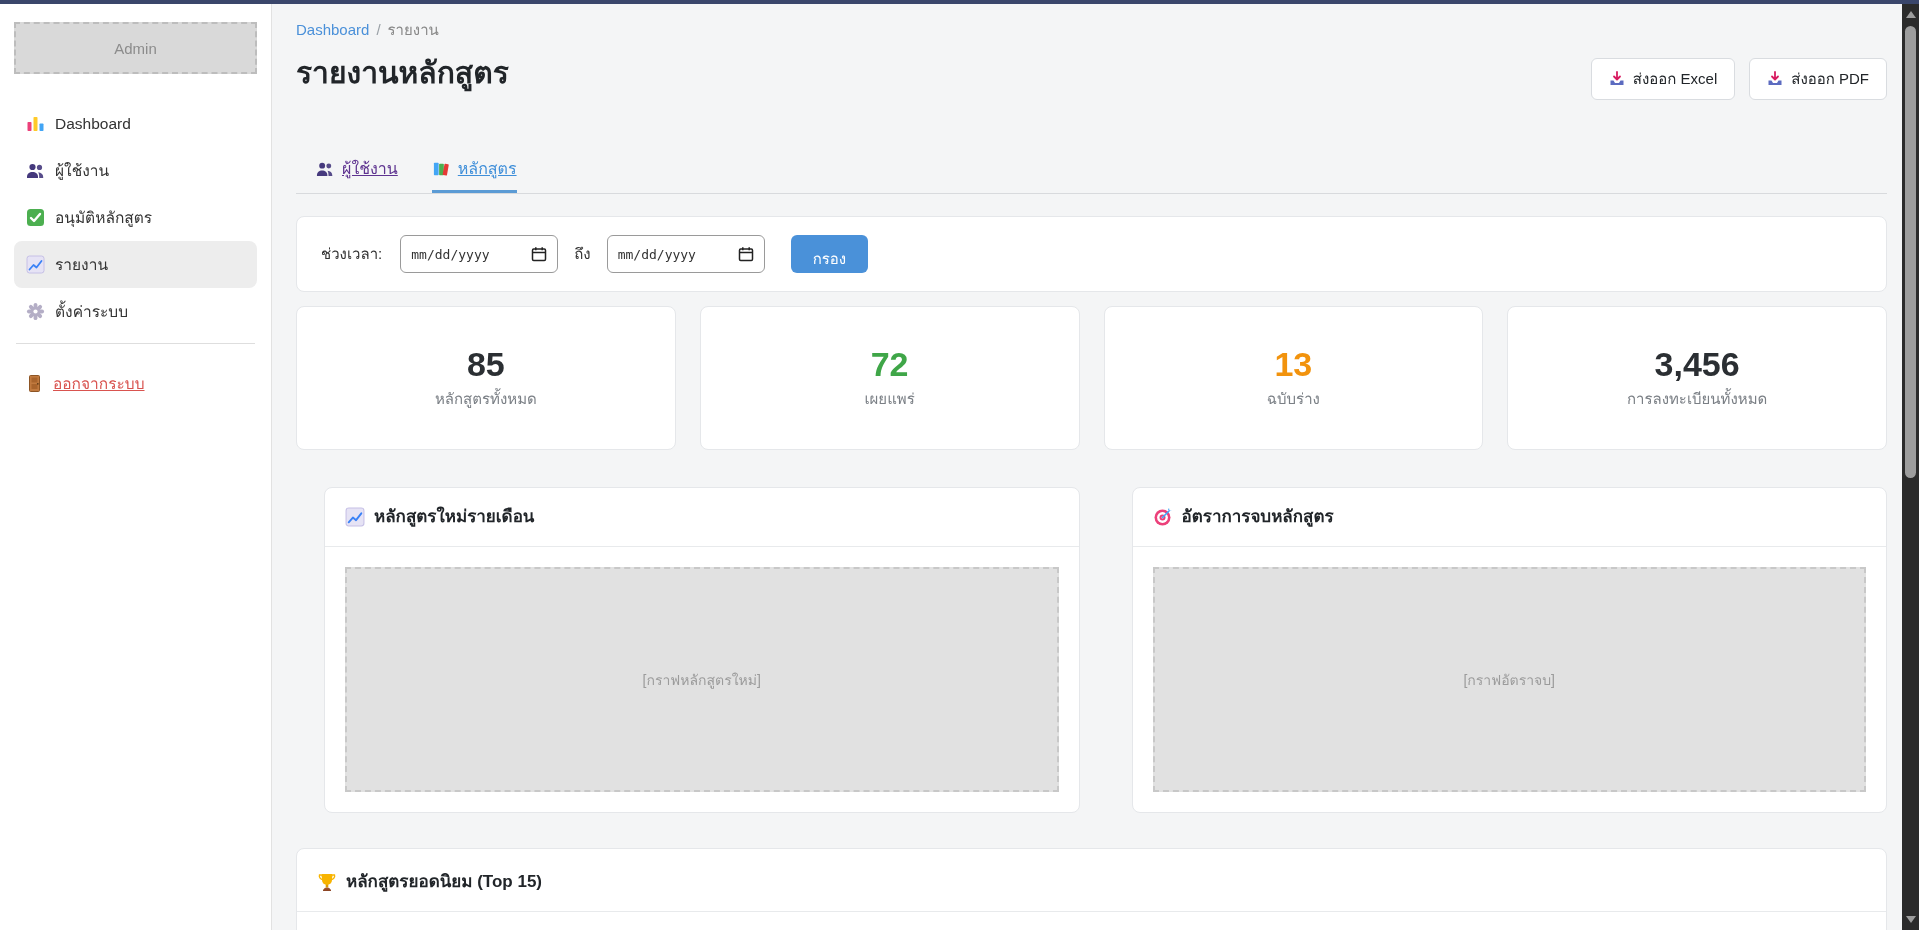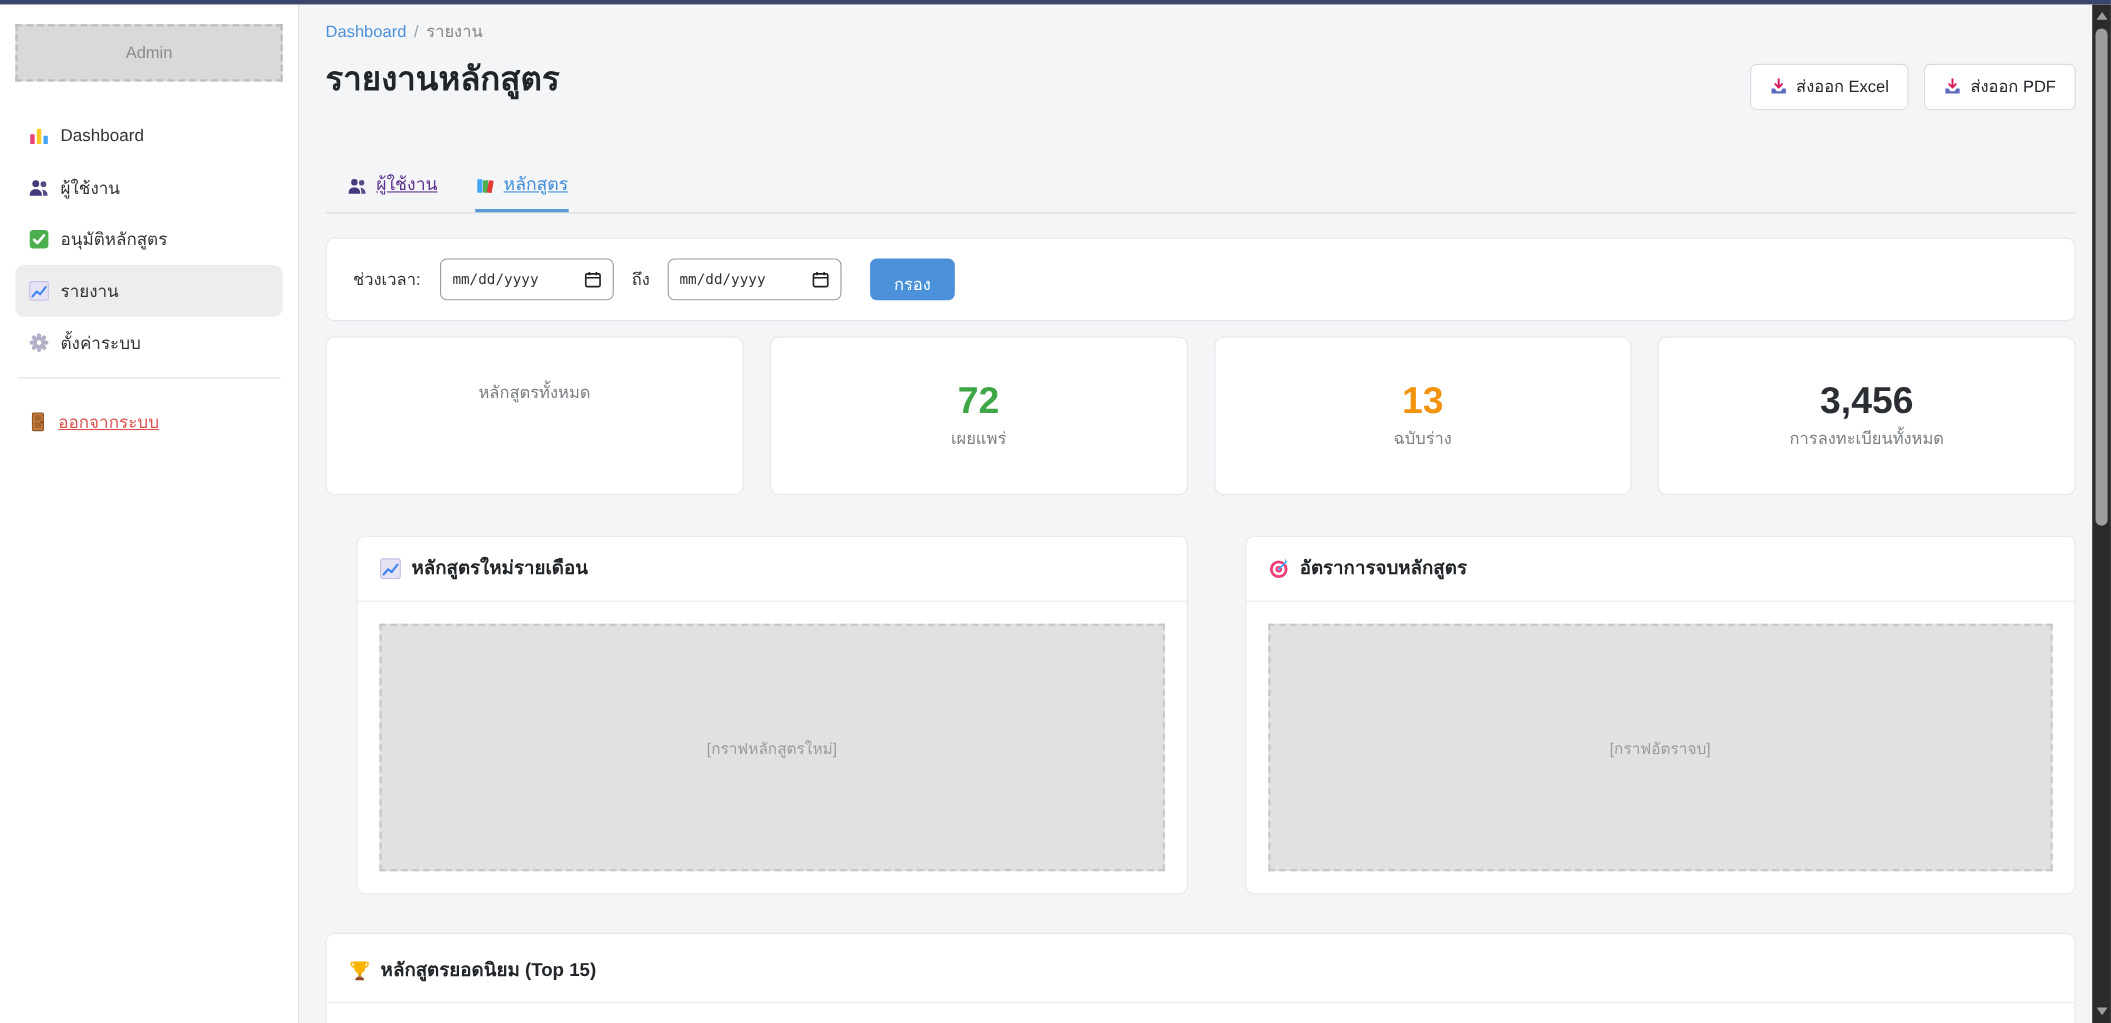"85" div.stat-value { html: none -> <div>85</div> }
